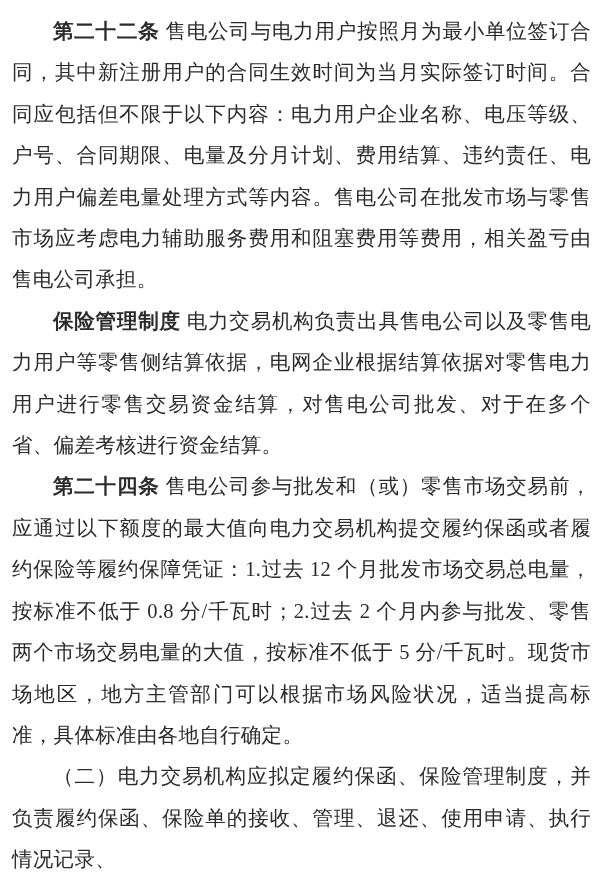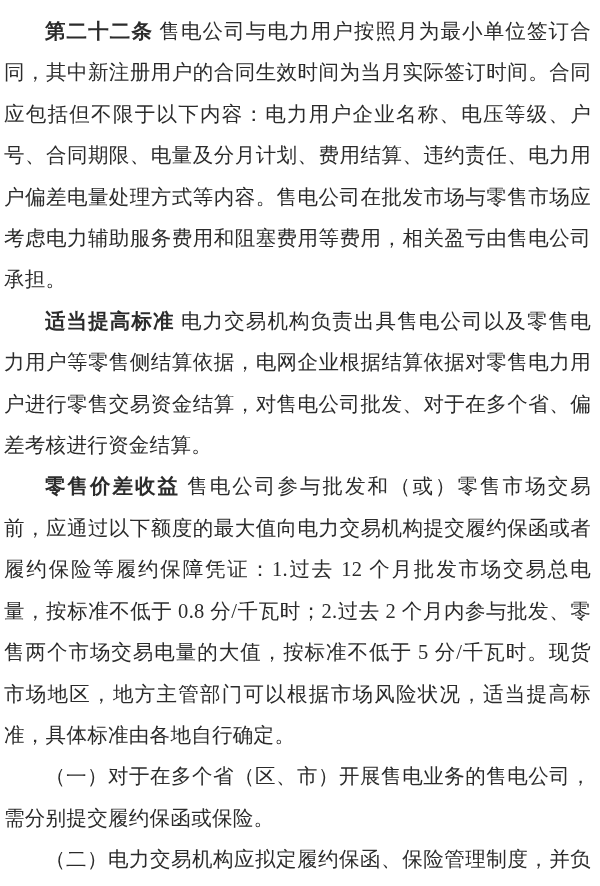"第二十二条" .page { padding: 11px 9px 0 4px -> 11px 9px 0 12px }
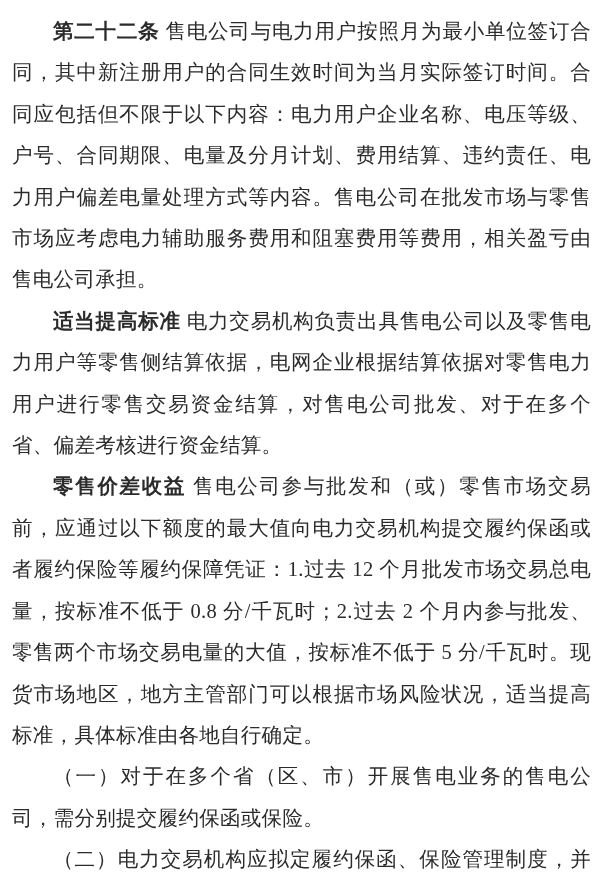"适当提高标准" span.bold { text: 适当提高标准 -> 保险管理制度 }
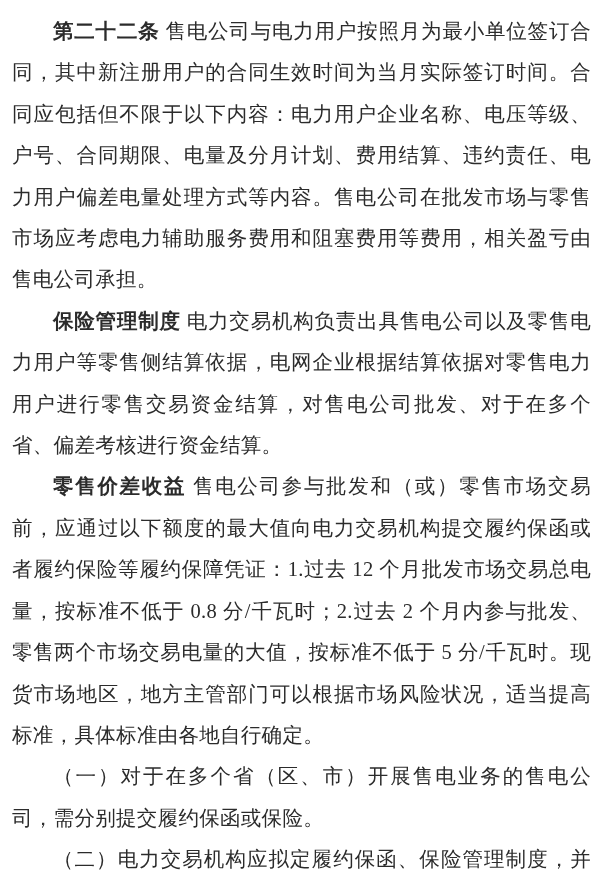"零售价差收益" span.bold { text: 零售价差收益 -> 第二十四条 }
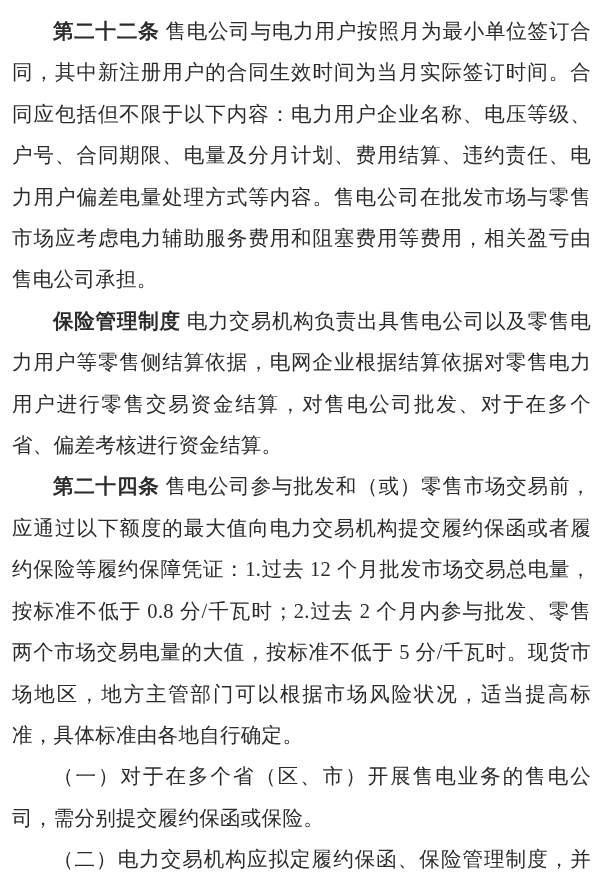"（一）对于在多个省（区、市）开展售电业务的售电公司，需分别提交履约保函或保险。" p.para { html: <p><span>（一）对于在多个省（区、市）开展售电业务的售电公司，需分别提交履约保函或保险。</span></p> -> none }
